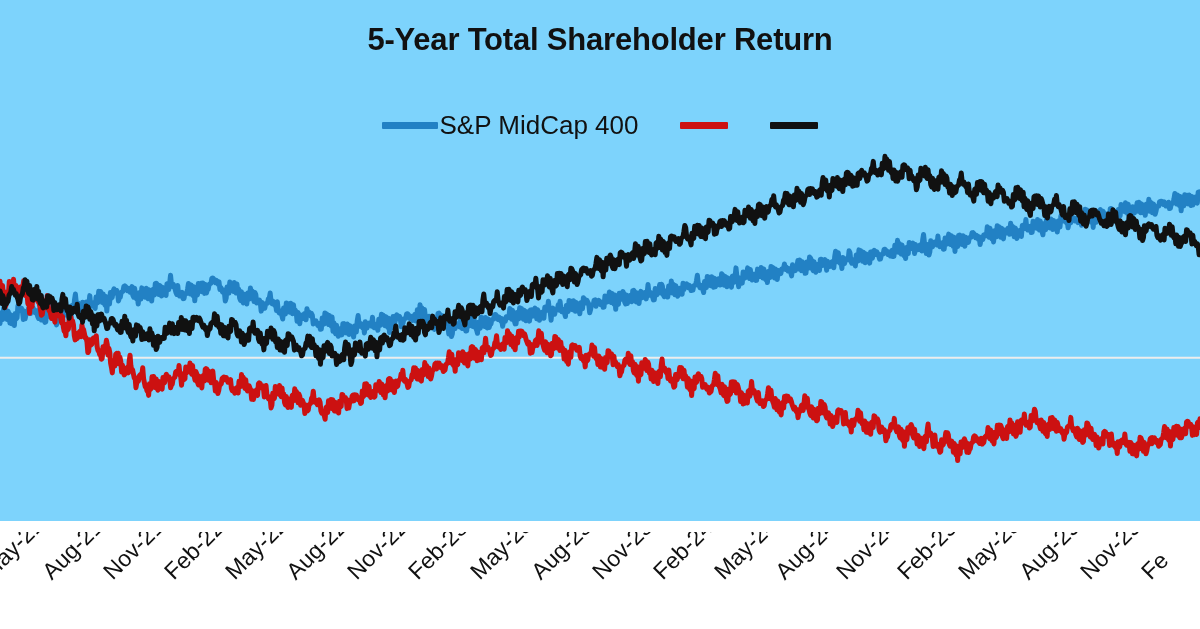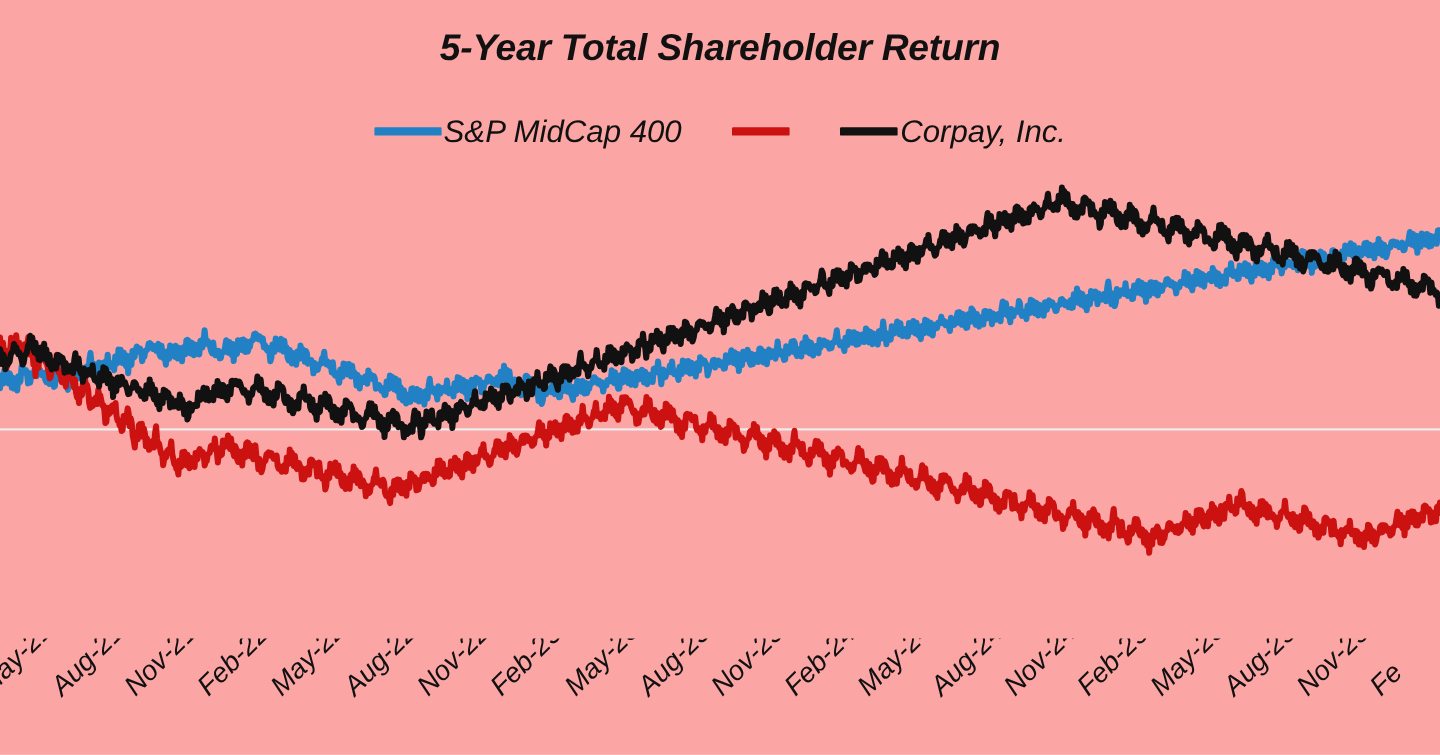"5-Year Total Shareholder Return" #figure { background: #fca5a5 -> #7dd3fc; font-style: italic -> none; height: 629px -> 521px }
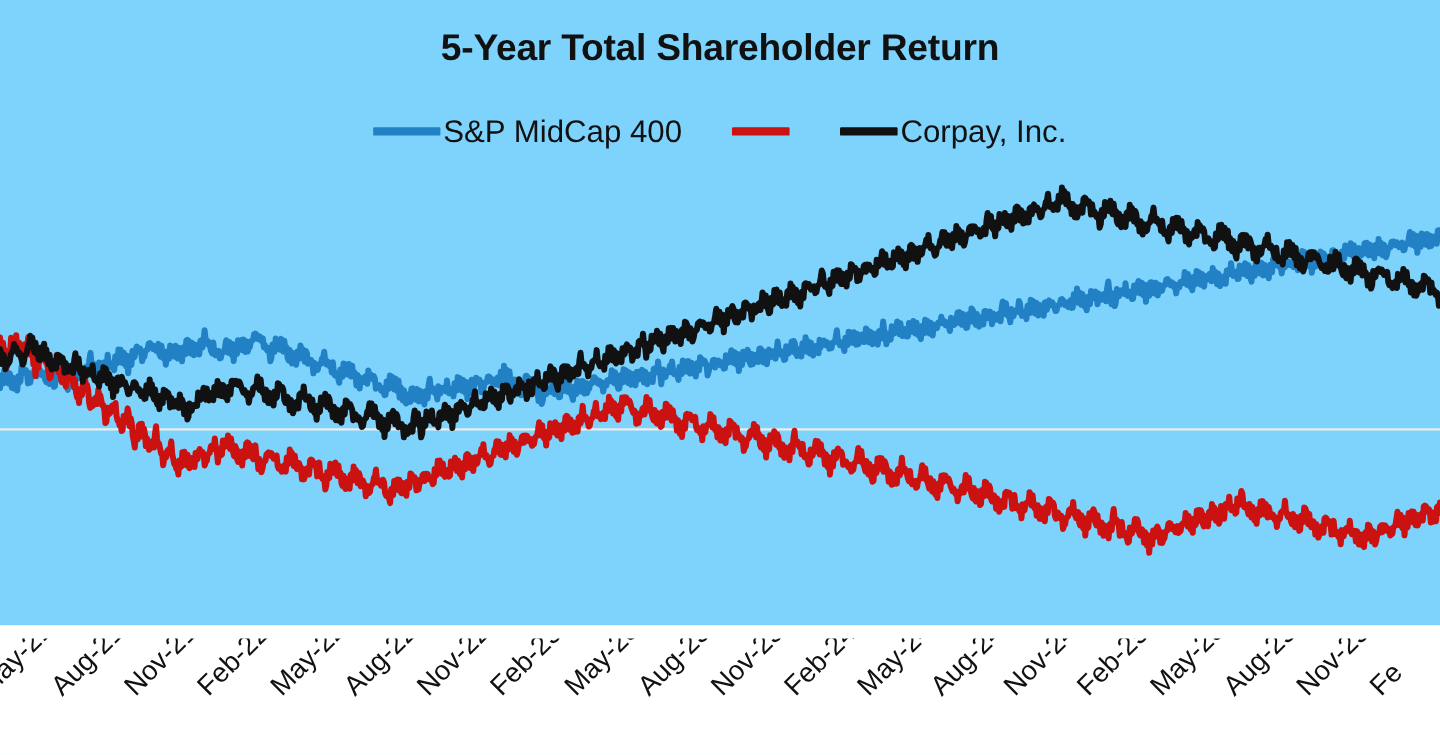"S&P MidCap 400" .legend { top: 92px -> 108px }
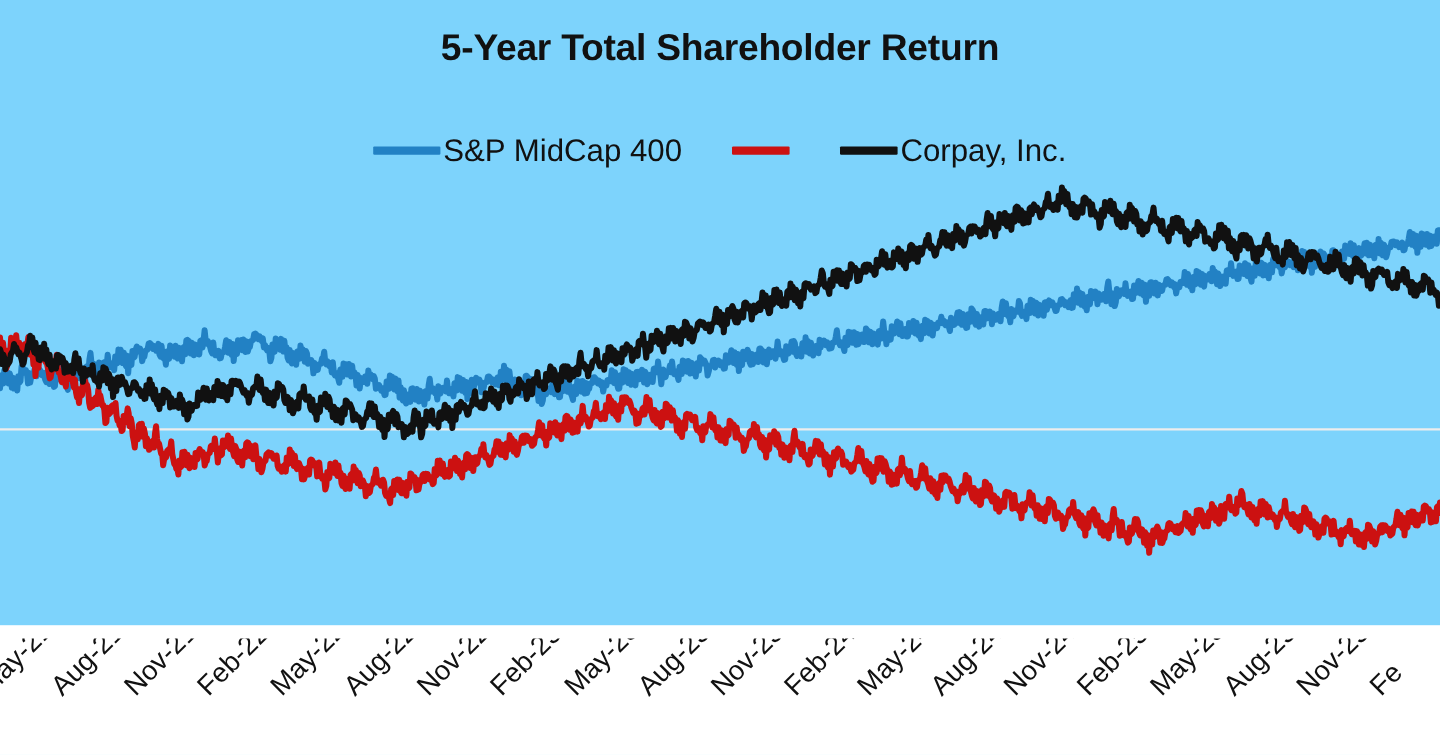"Corpay, Inc." span.legend-label { html: <span>Corpay, Inc.</span> -> none }
